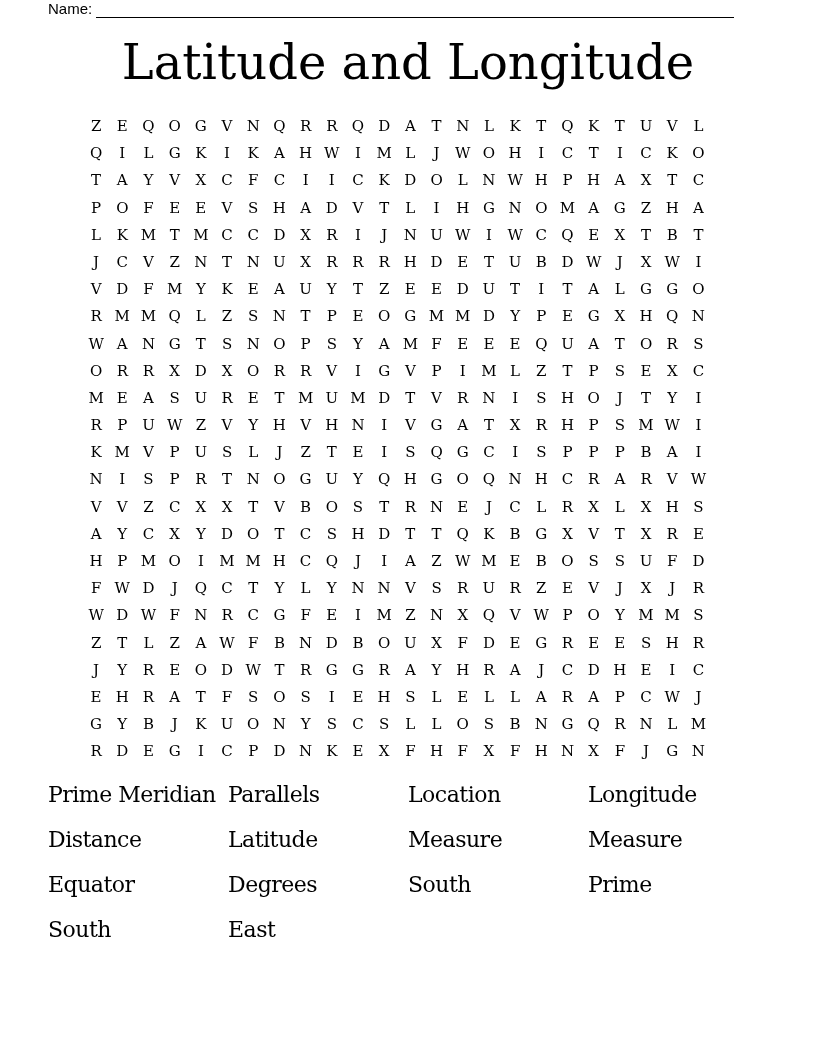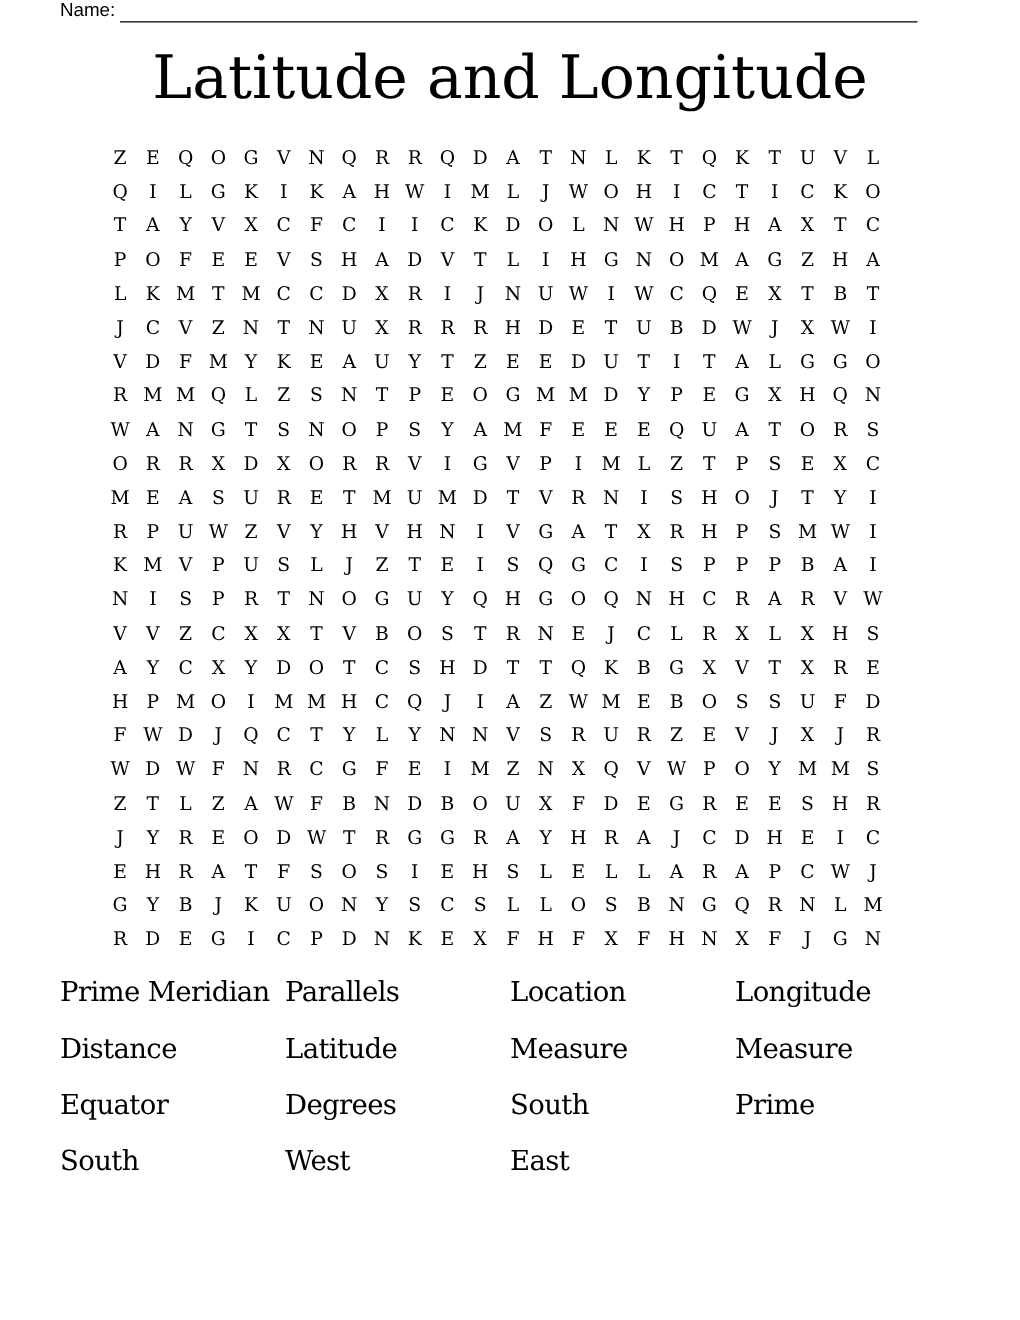"West" div.word { html: <div>West</div> -> none }
